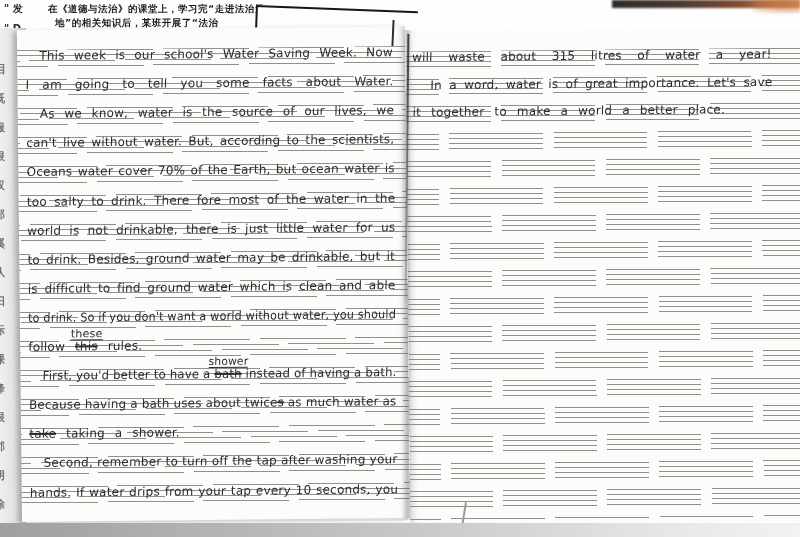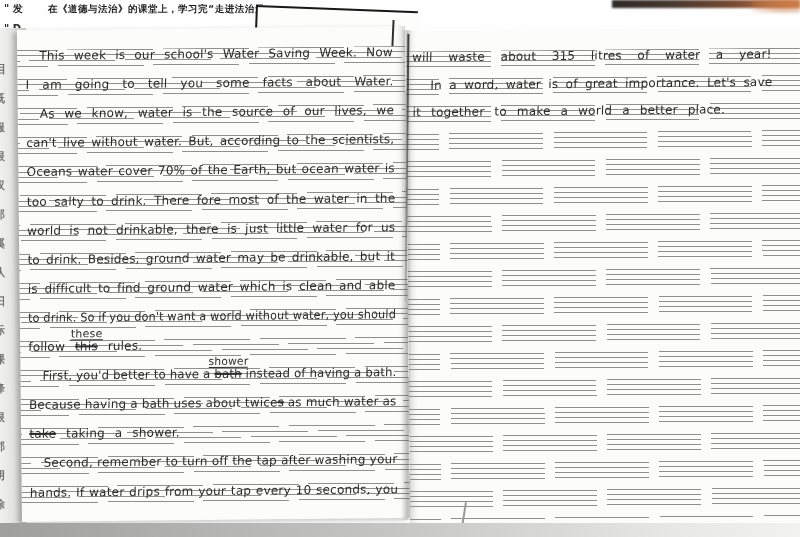"地”的相关知识后，某班开展了“法治" div.cn-line { html: none -> <div>地”的相关知识后，某班开展了“法治</div> }
